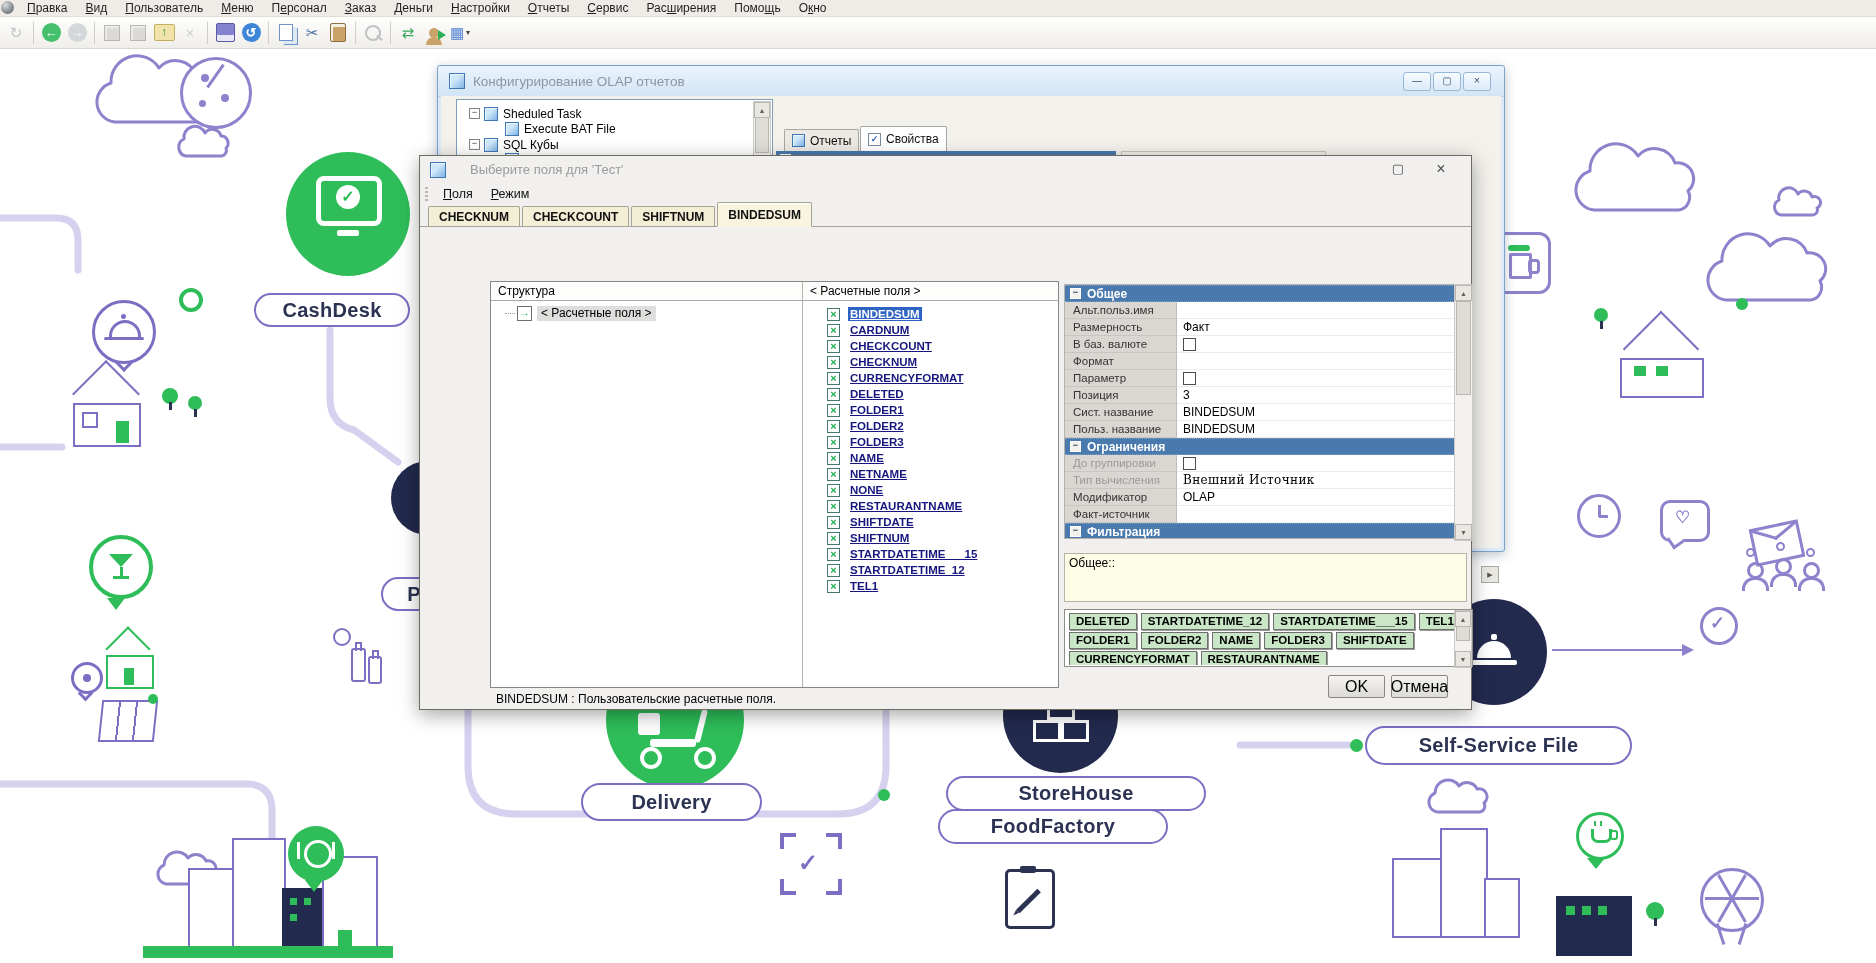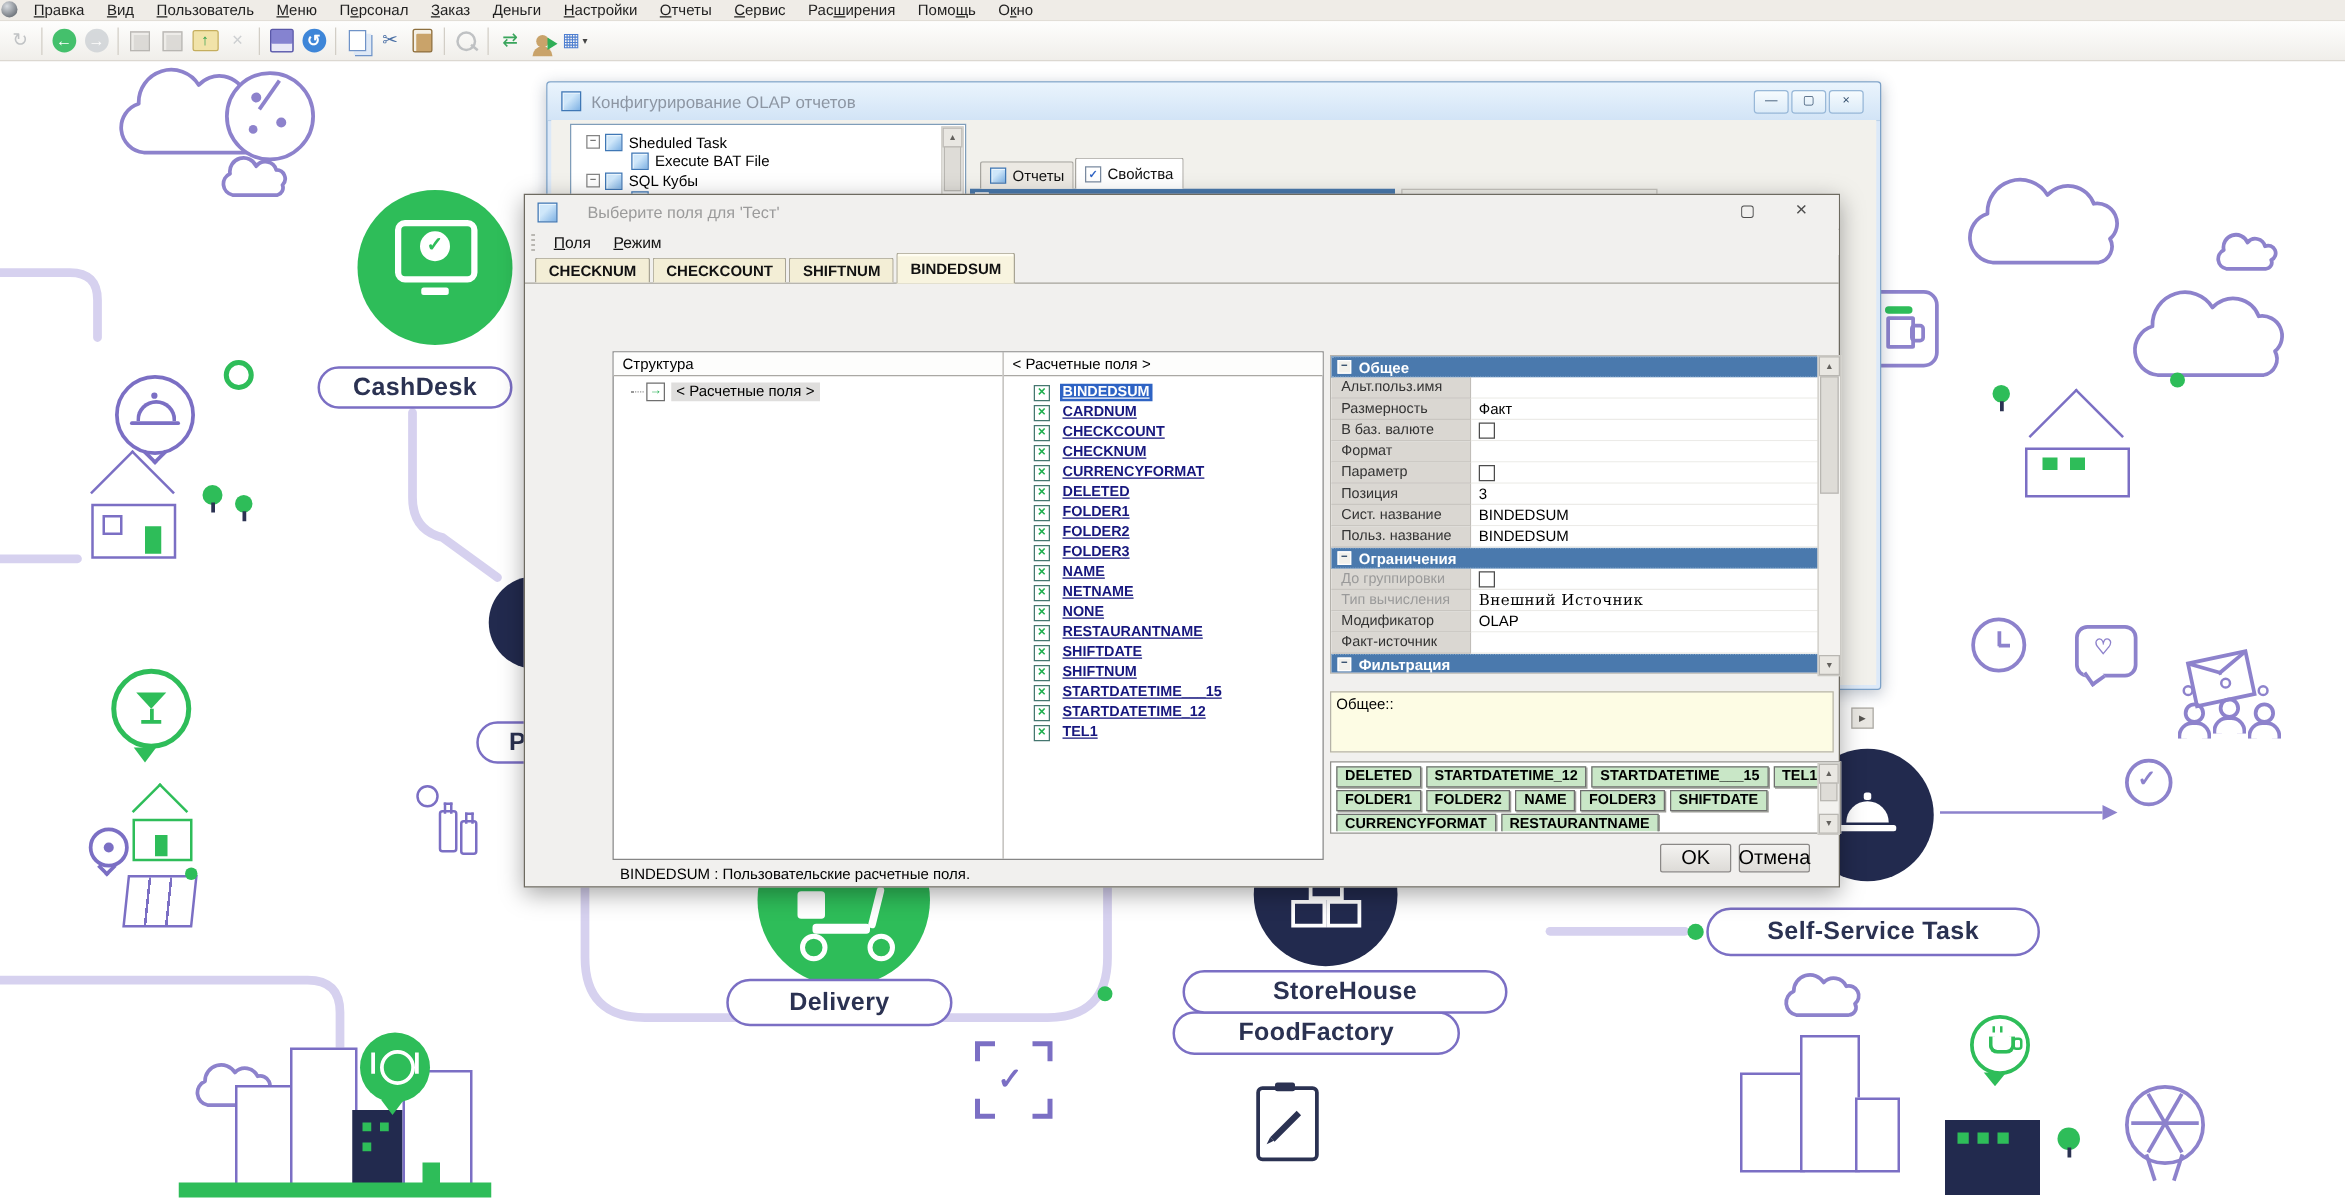"Self-Service Task" span { text: Task -> File }
